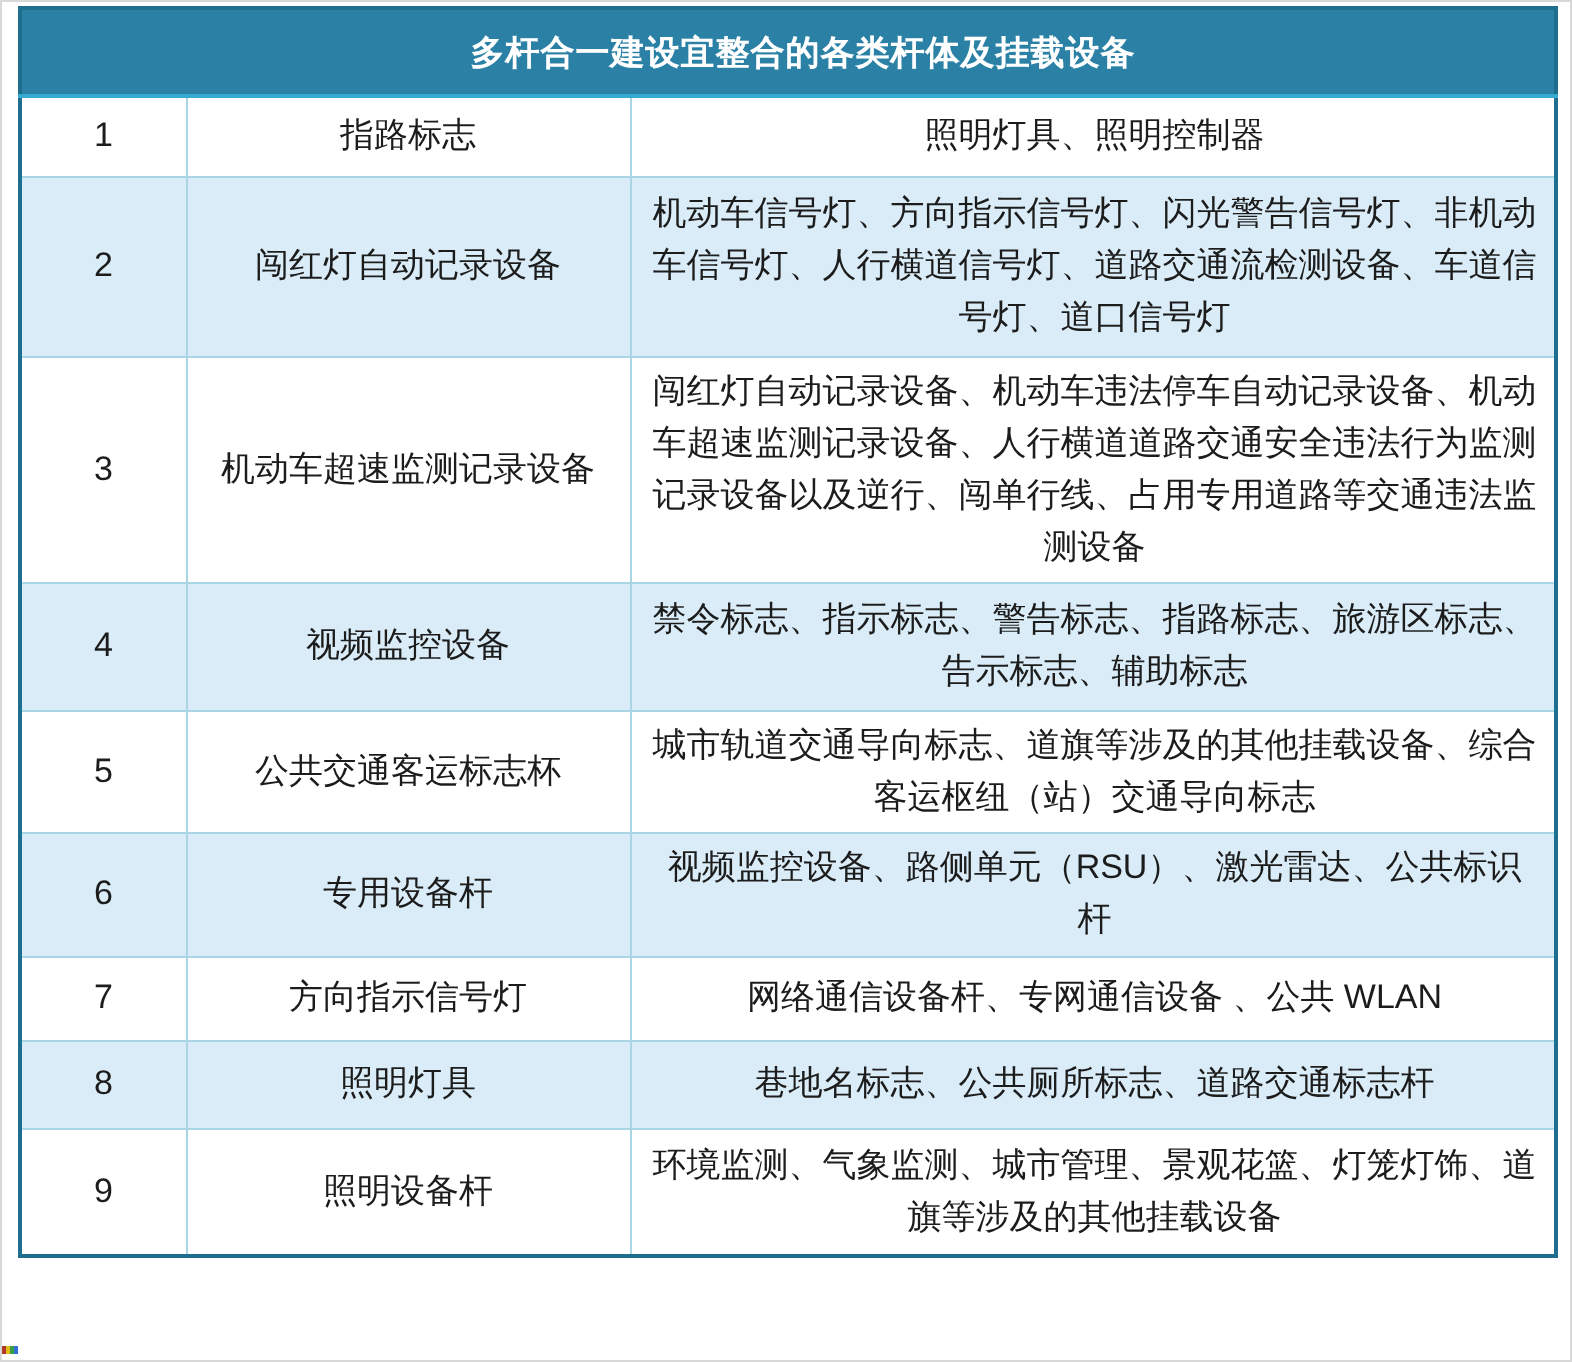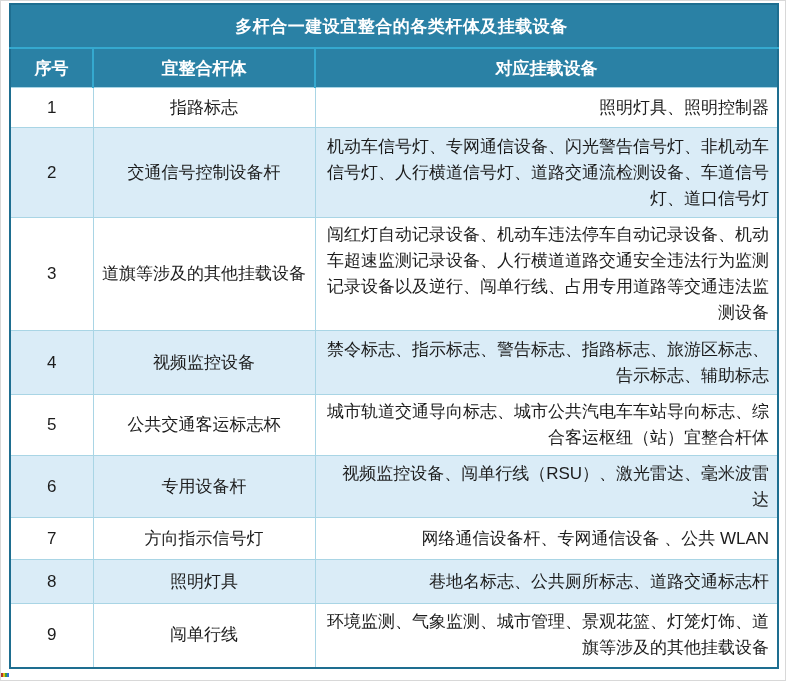"序号" tr.header-row { html: <tr> <th>序号</th> <th>宜整合杆体</th> <th>对应挂载设备</th> </tr> -> none }
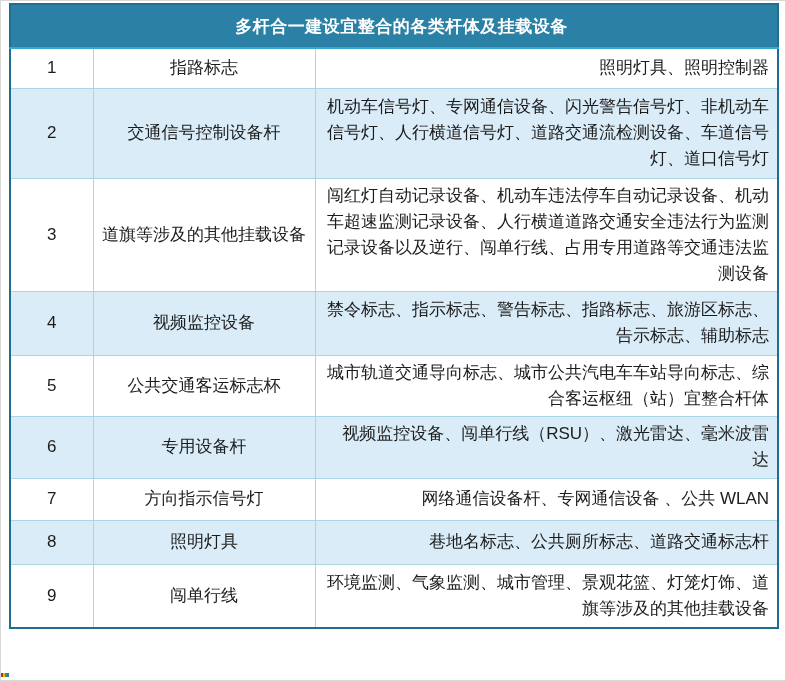"照明灯具、照明控制器" tbody td.c3 { text-align: right -> center }
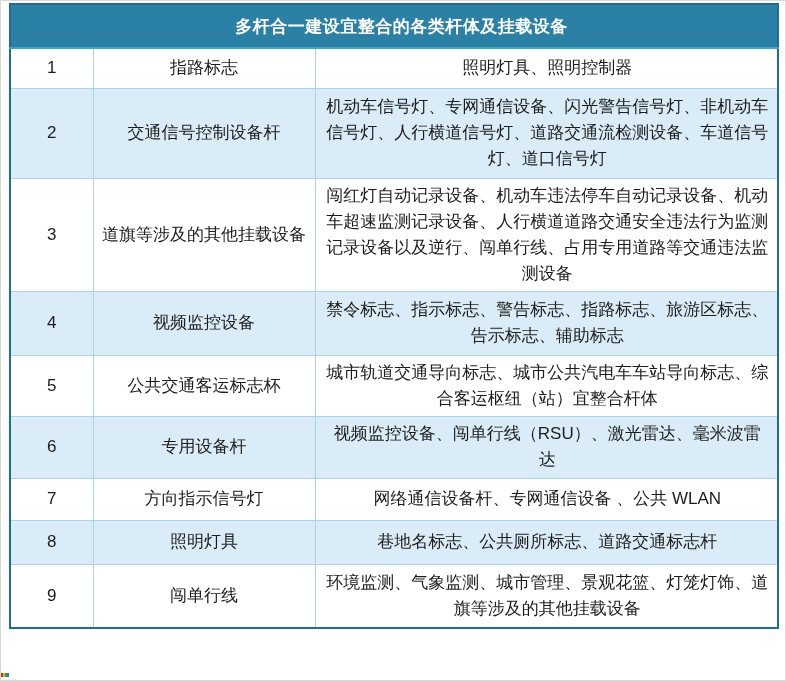"机动车信号灯、专网通信设备、闪光警告信号灯、非机动车信号灯、人行横道信号灯、道路" td.c3 { text: 专网通信设备 -> 方向指示信号灯 }
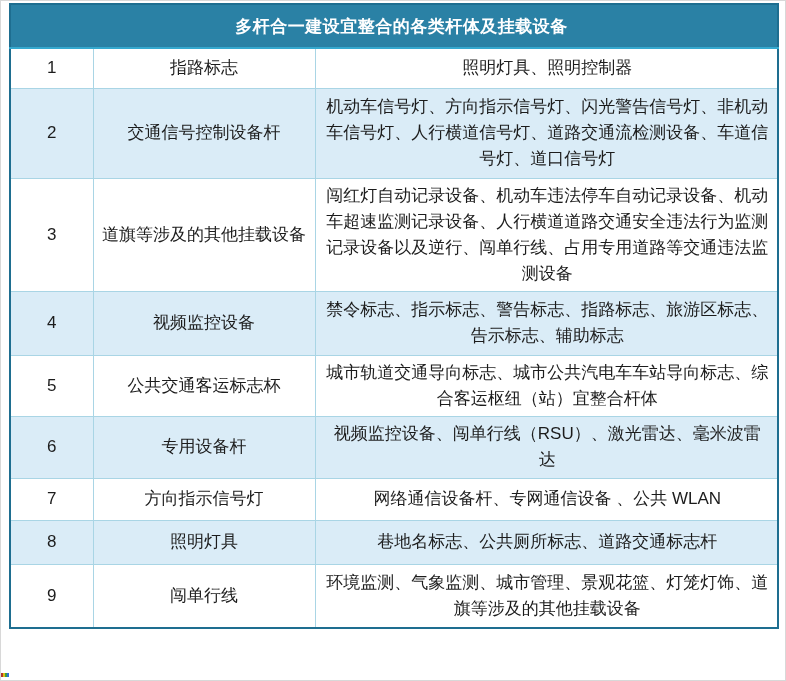"交通信号控制设备杆" td.c2 { text: 交通信号控制设备杆 -> 闯红灯自动记录设备 }
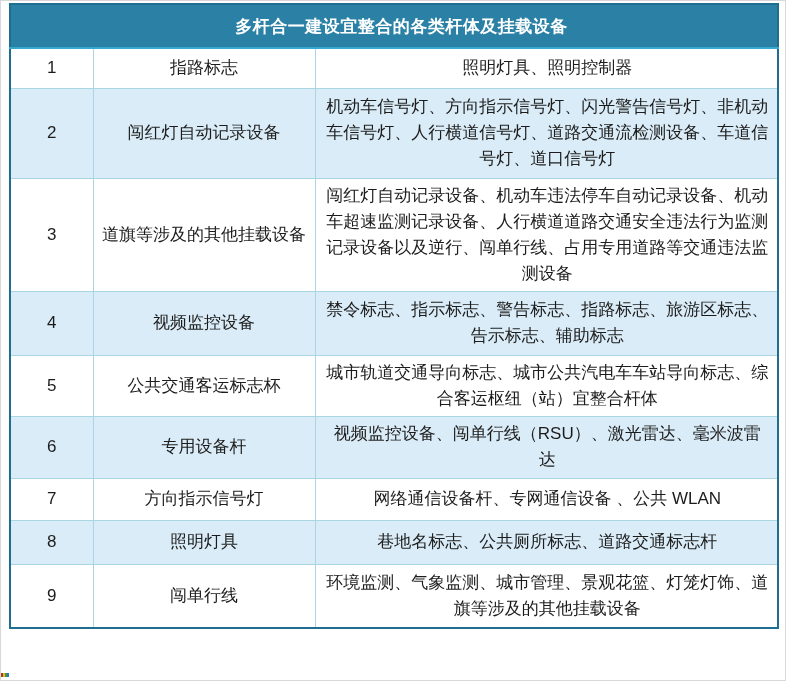"道旗等涉及的其他挂载设备" td.c2 { text: 道旗等涉及的其他挂载 -> 机动车超速监测记录 }
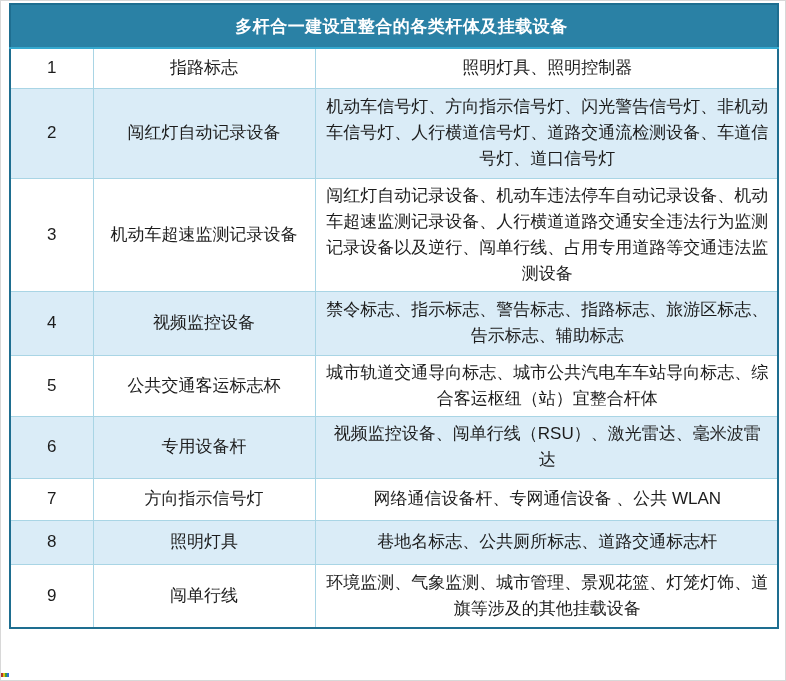"城市轨道交通导向标志、城市公共汽电车车站导向标志、综合客运枢纽（站）宜整合杆体" td.c3 { text: 城市公共汽电车车站导向标志、综合客运枢纽（站）宜整合杆体 -> 道旗等涉及的其他挂载设备、综合客运枢纽（站）交通导向标志 }
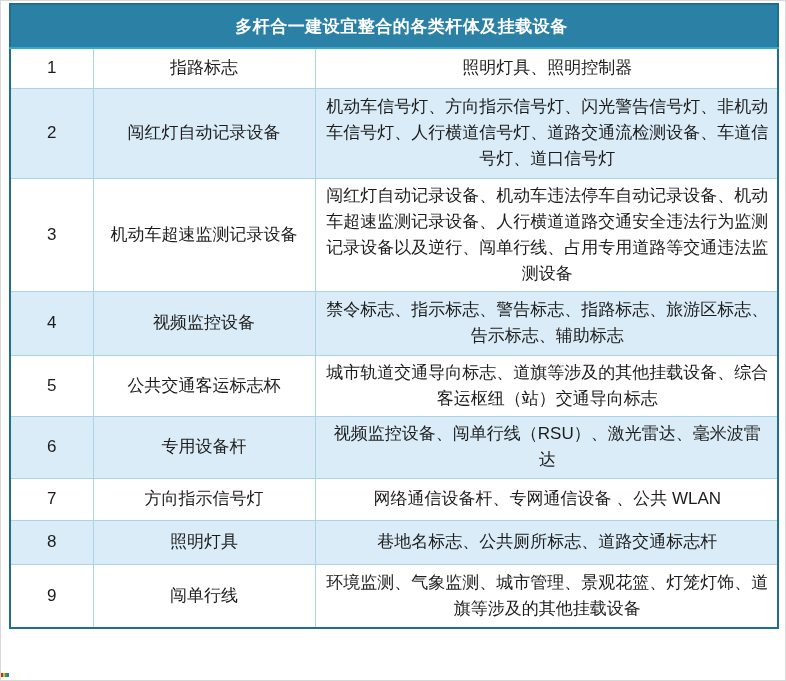"视频监控设备、闯单行线（RSU）、激光雷达、毫米波雷达" td.c3 { text: 闯单行线（RSU）、激光雷达、毫米波雷达 -> 路侧单元（RSU）、激光雷达、公共标识杆 }
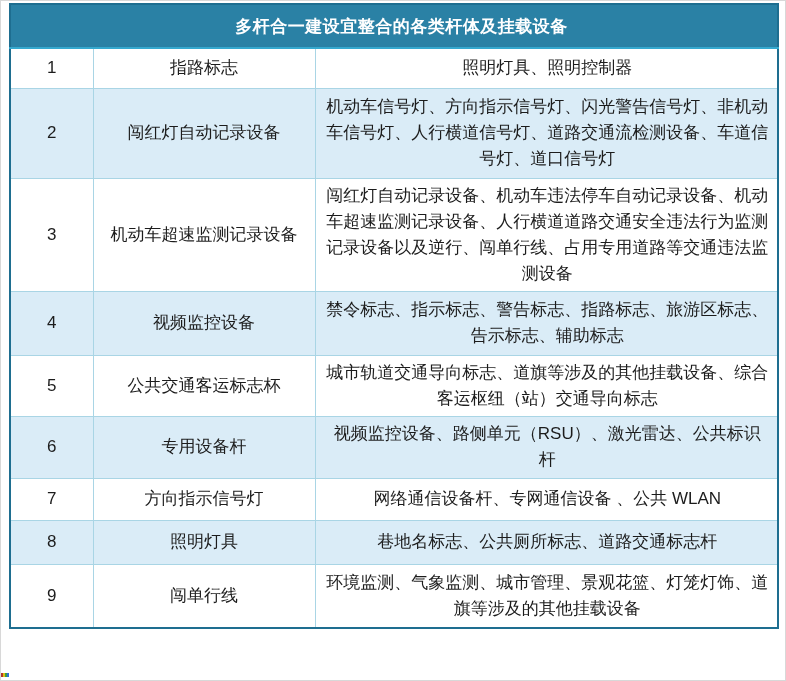"闯单行线" td.c2 { text: 闯单行线 -> 照明设备杆 }
